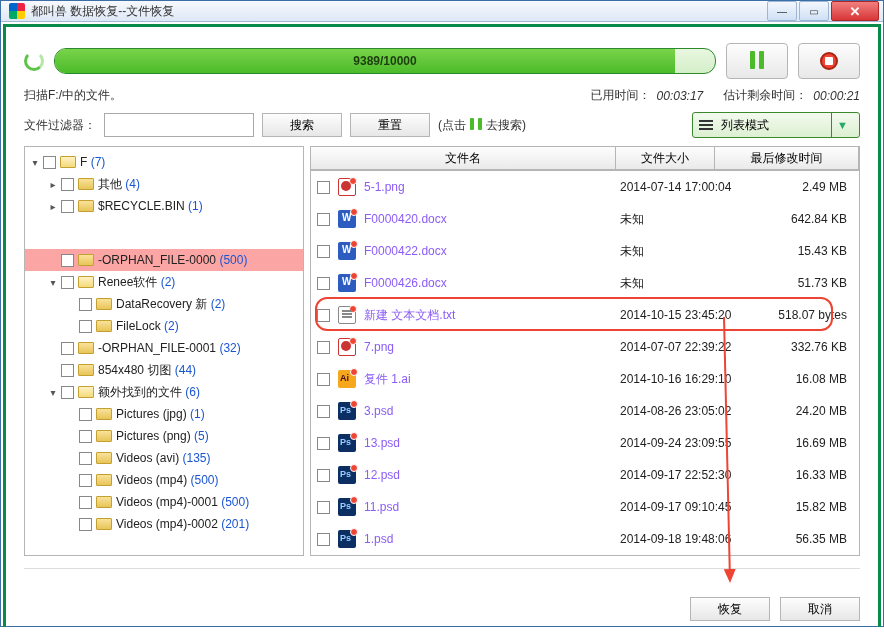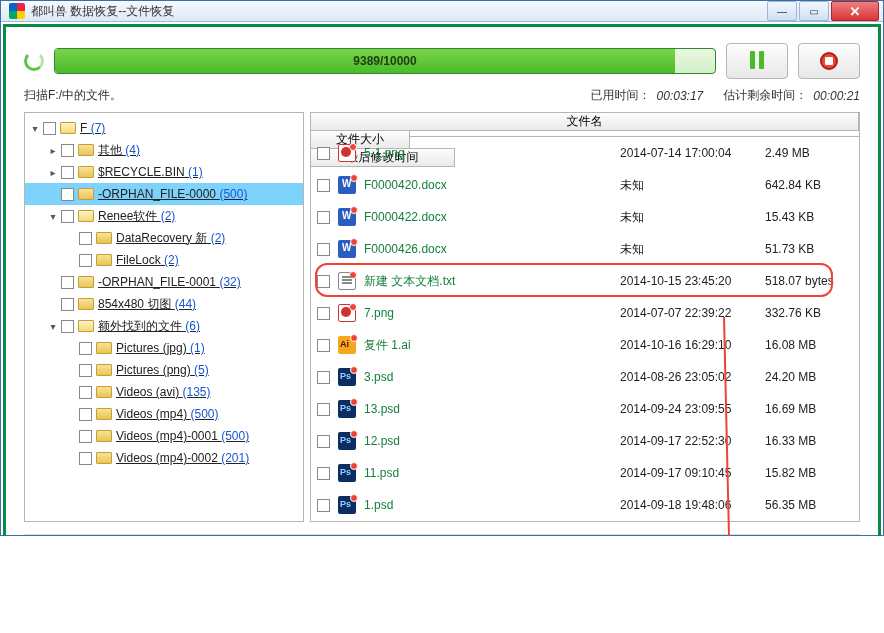"都叫兽 数据恢复--文件恢复" .window { height: 536px -> 627px }
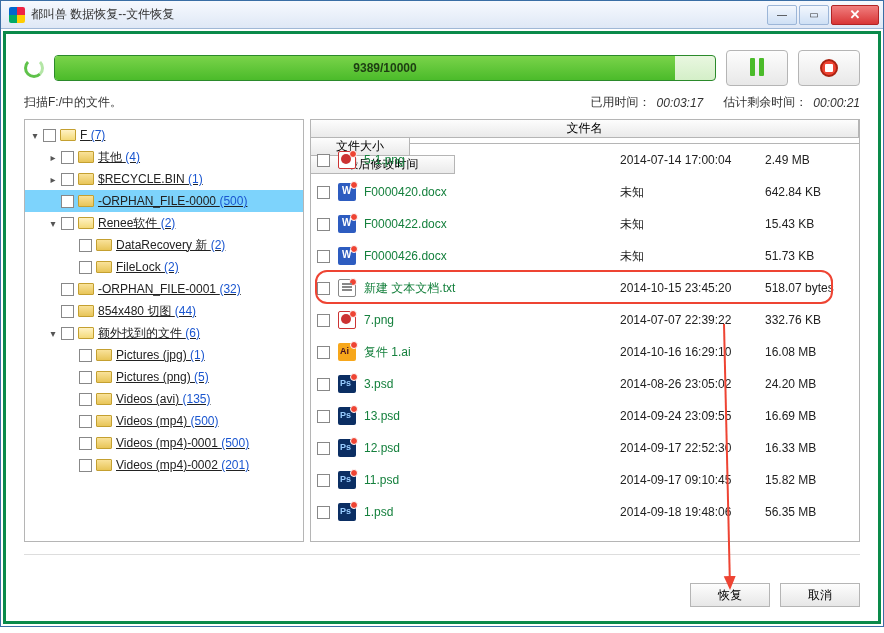"9389/10000" .progress-wrap { border-radius: 4px -> 12px }
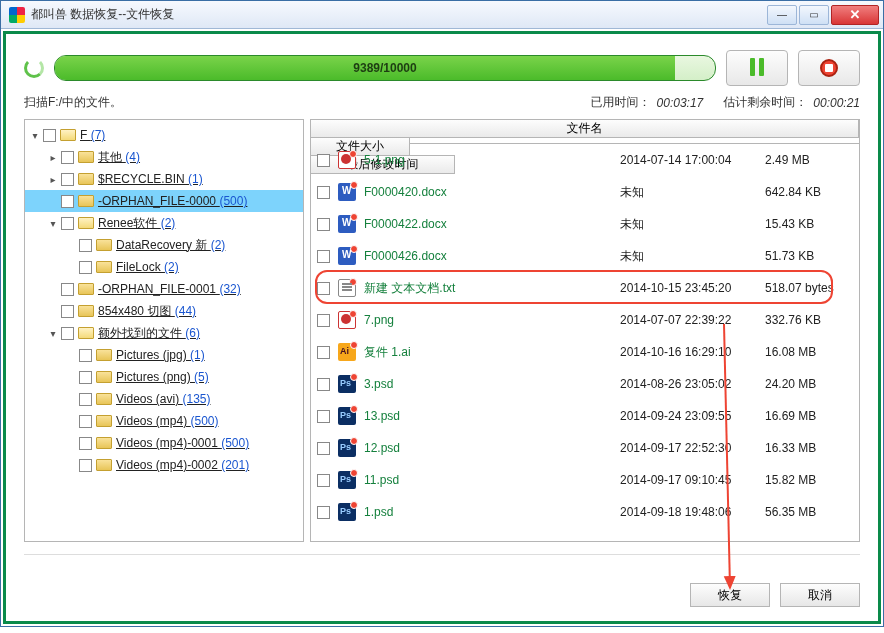"文件过滤器：" div.filter-row { html: none -> <div> <span>文件过滤器：</span> <input> <div>搜索</div> <div>重置</div> <span> <span>(点击</span> <span><span></span><span></span></span> <span>去搜索)</span> </span> <div> <span> <i></i> <i></i> <i></i> </span> <span>列表模式</span> <span>▼</span> </div> </div> }
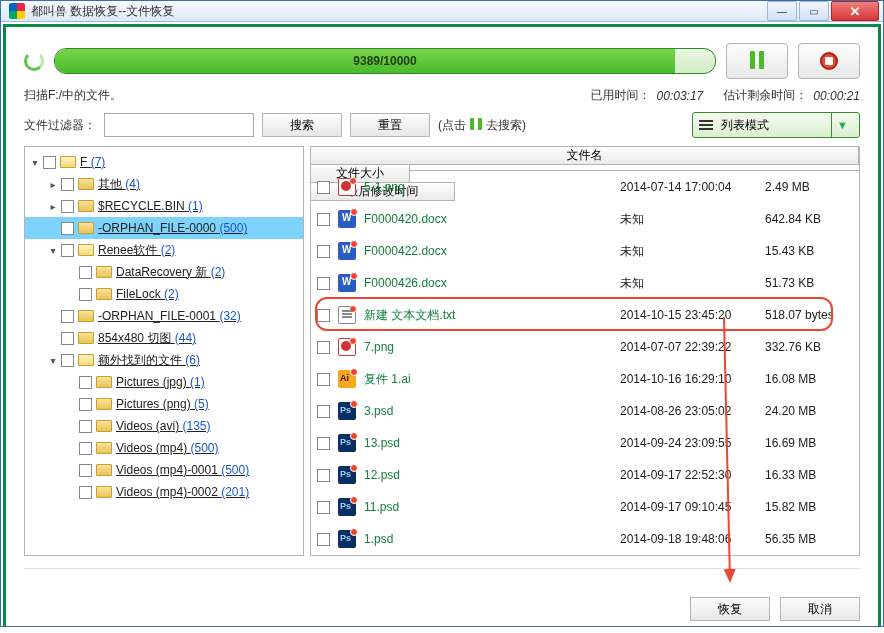"F (7)" .tree-node .label { text-decoration: underline -> none }
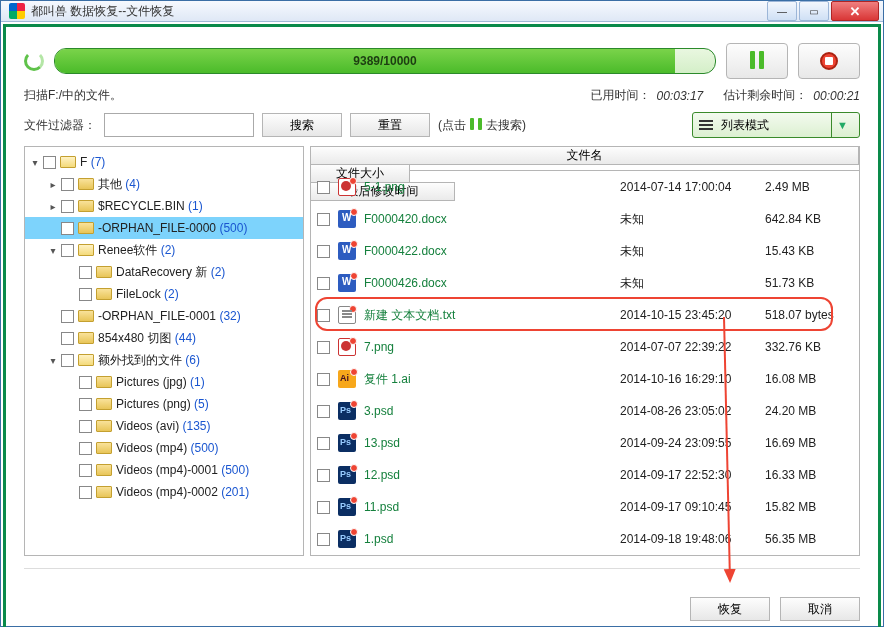"文件名" .file-header { flex-direction: column -> none }
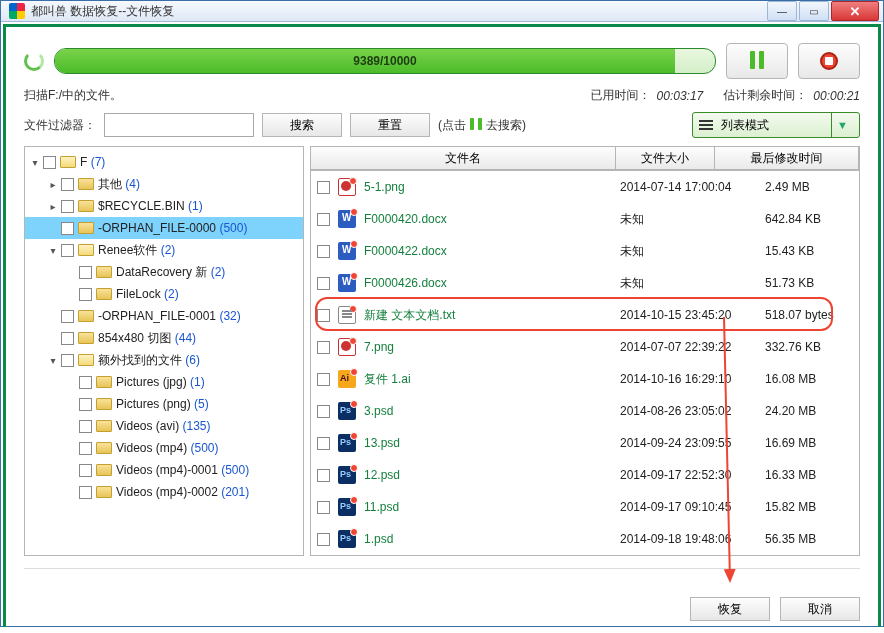"5-1.png" .file-row .fname { color: #15803d -> #8b5cf6 }
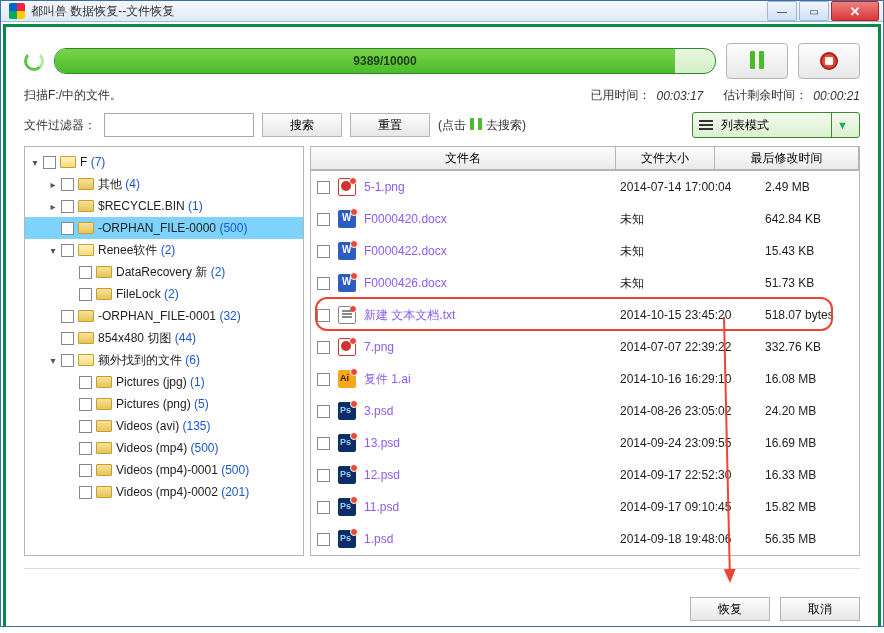"2.49 MB" .file-row .fsize { text-align: left -> right }
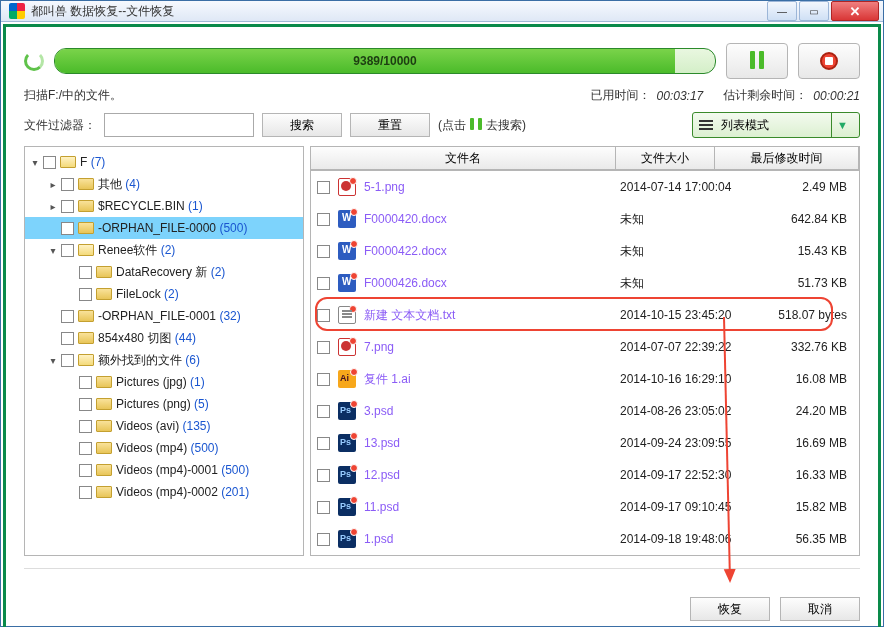"-ORPHAN_FILE-0000 (500)" .tree-node.sel { background: #7dd3fc -> #fca5a5; margin-top: none -> 32px }
